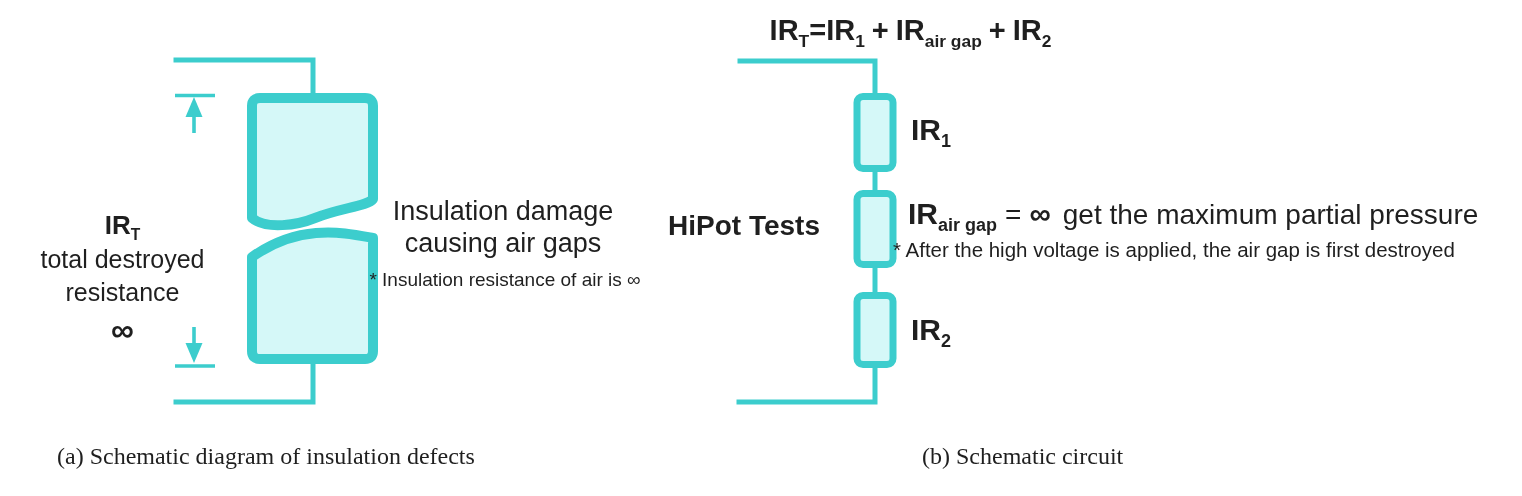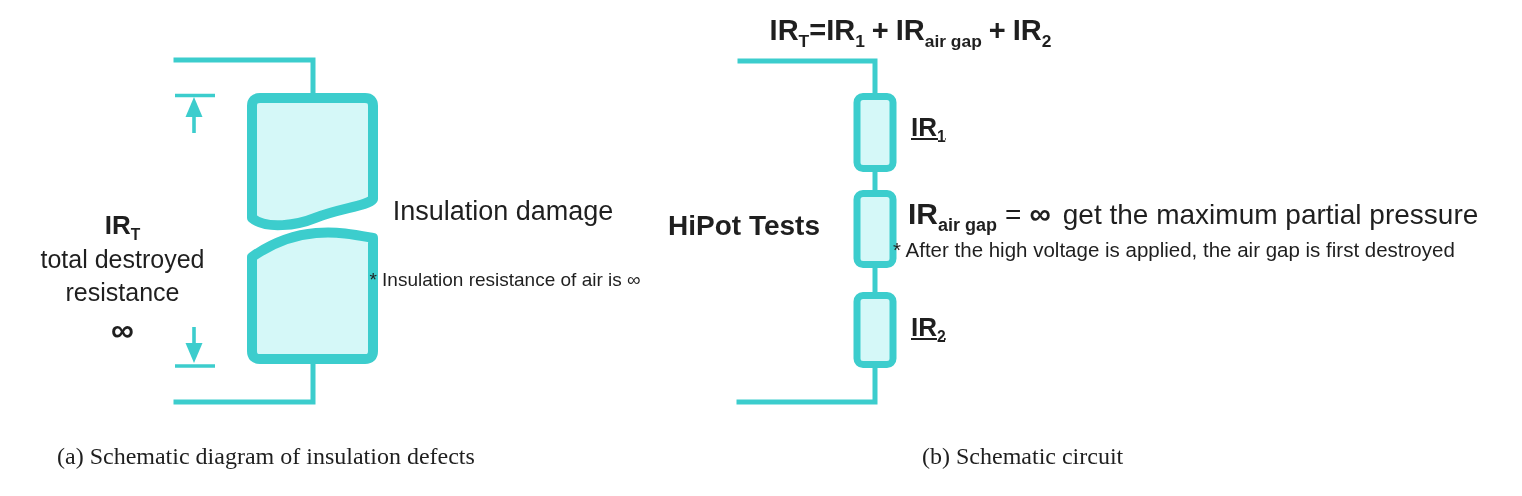"IR1" .rlabel { font-size: 26px -> 30px; text-decoration: underline -> none }
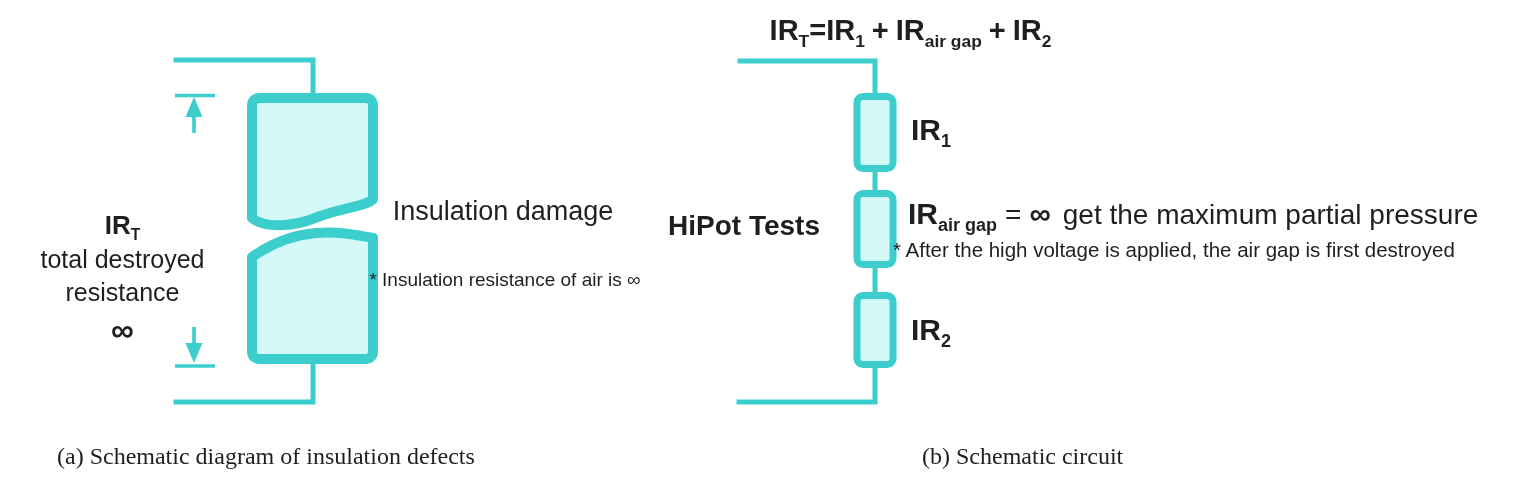"causing air gaps" div { html: none -> <div>causing air gaps</div> }
